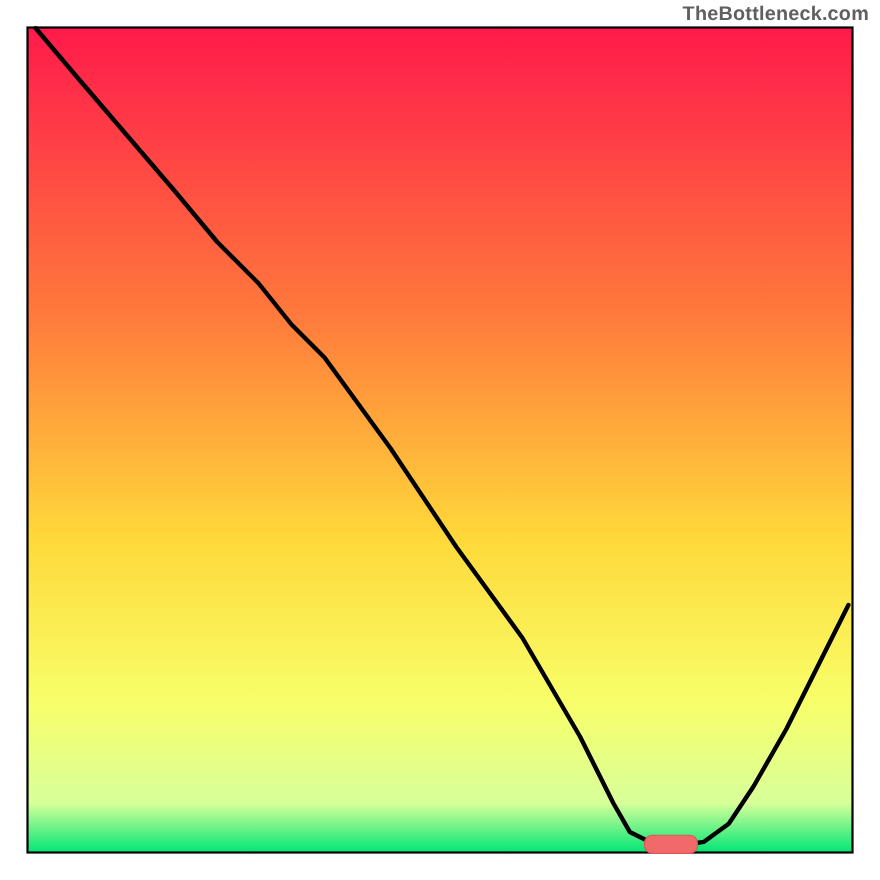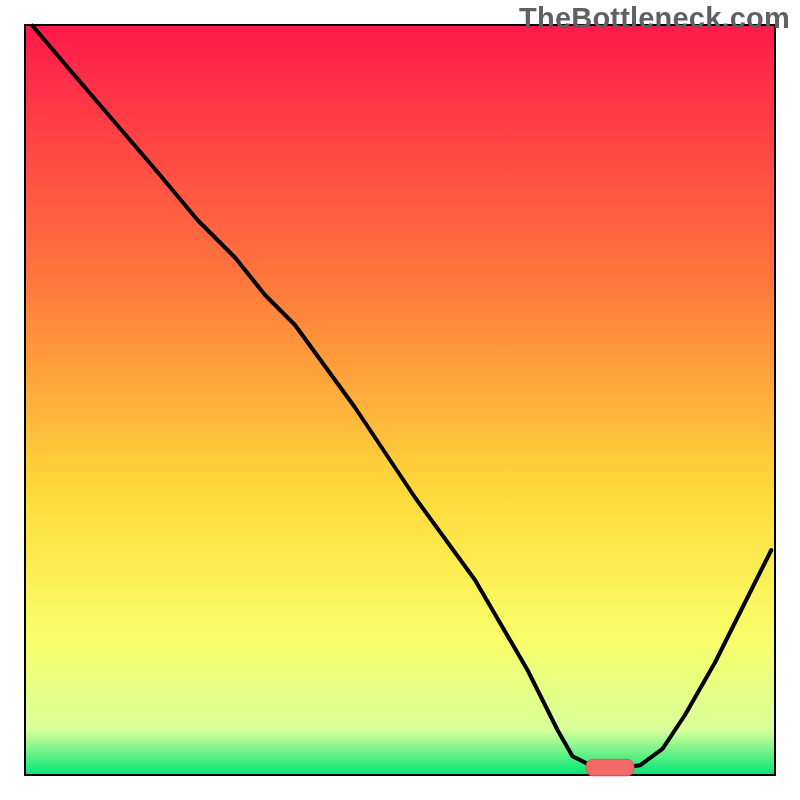"TheBottleneck.com" .watermark { font-size: 29px -> 18px }
